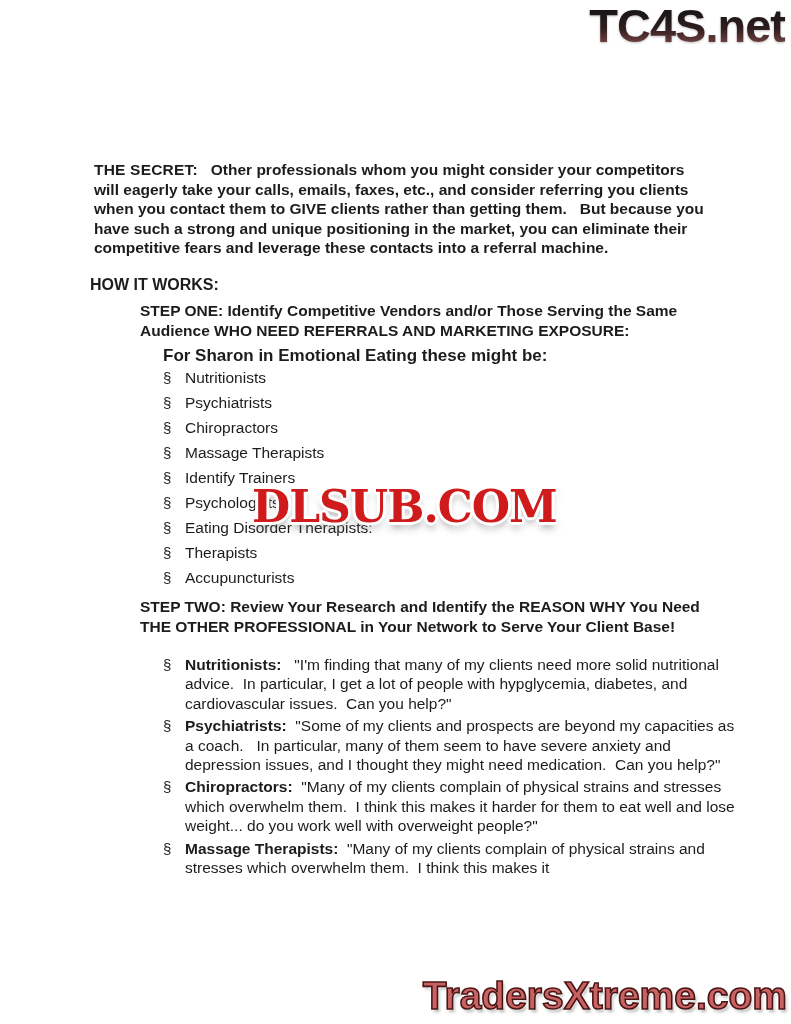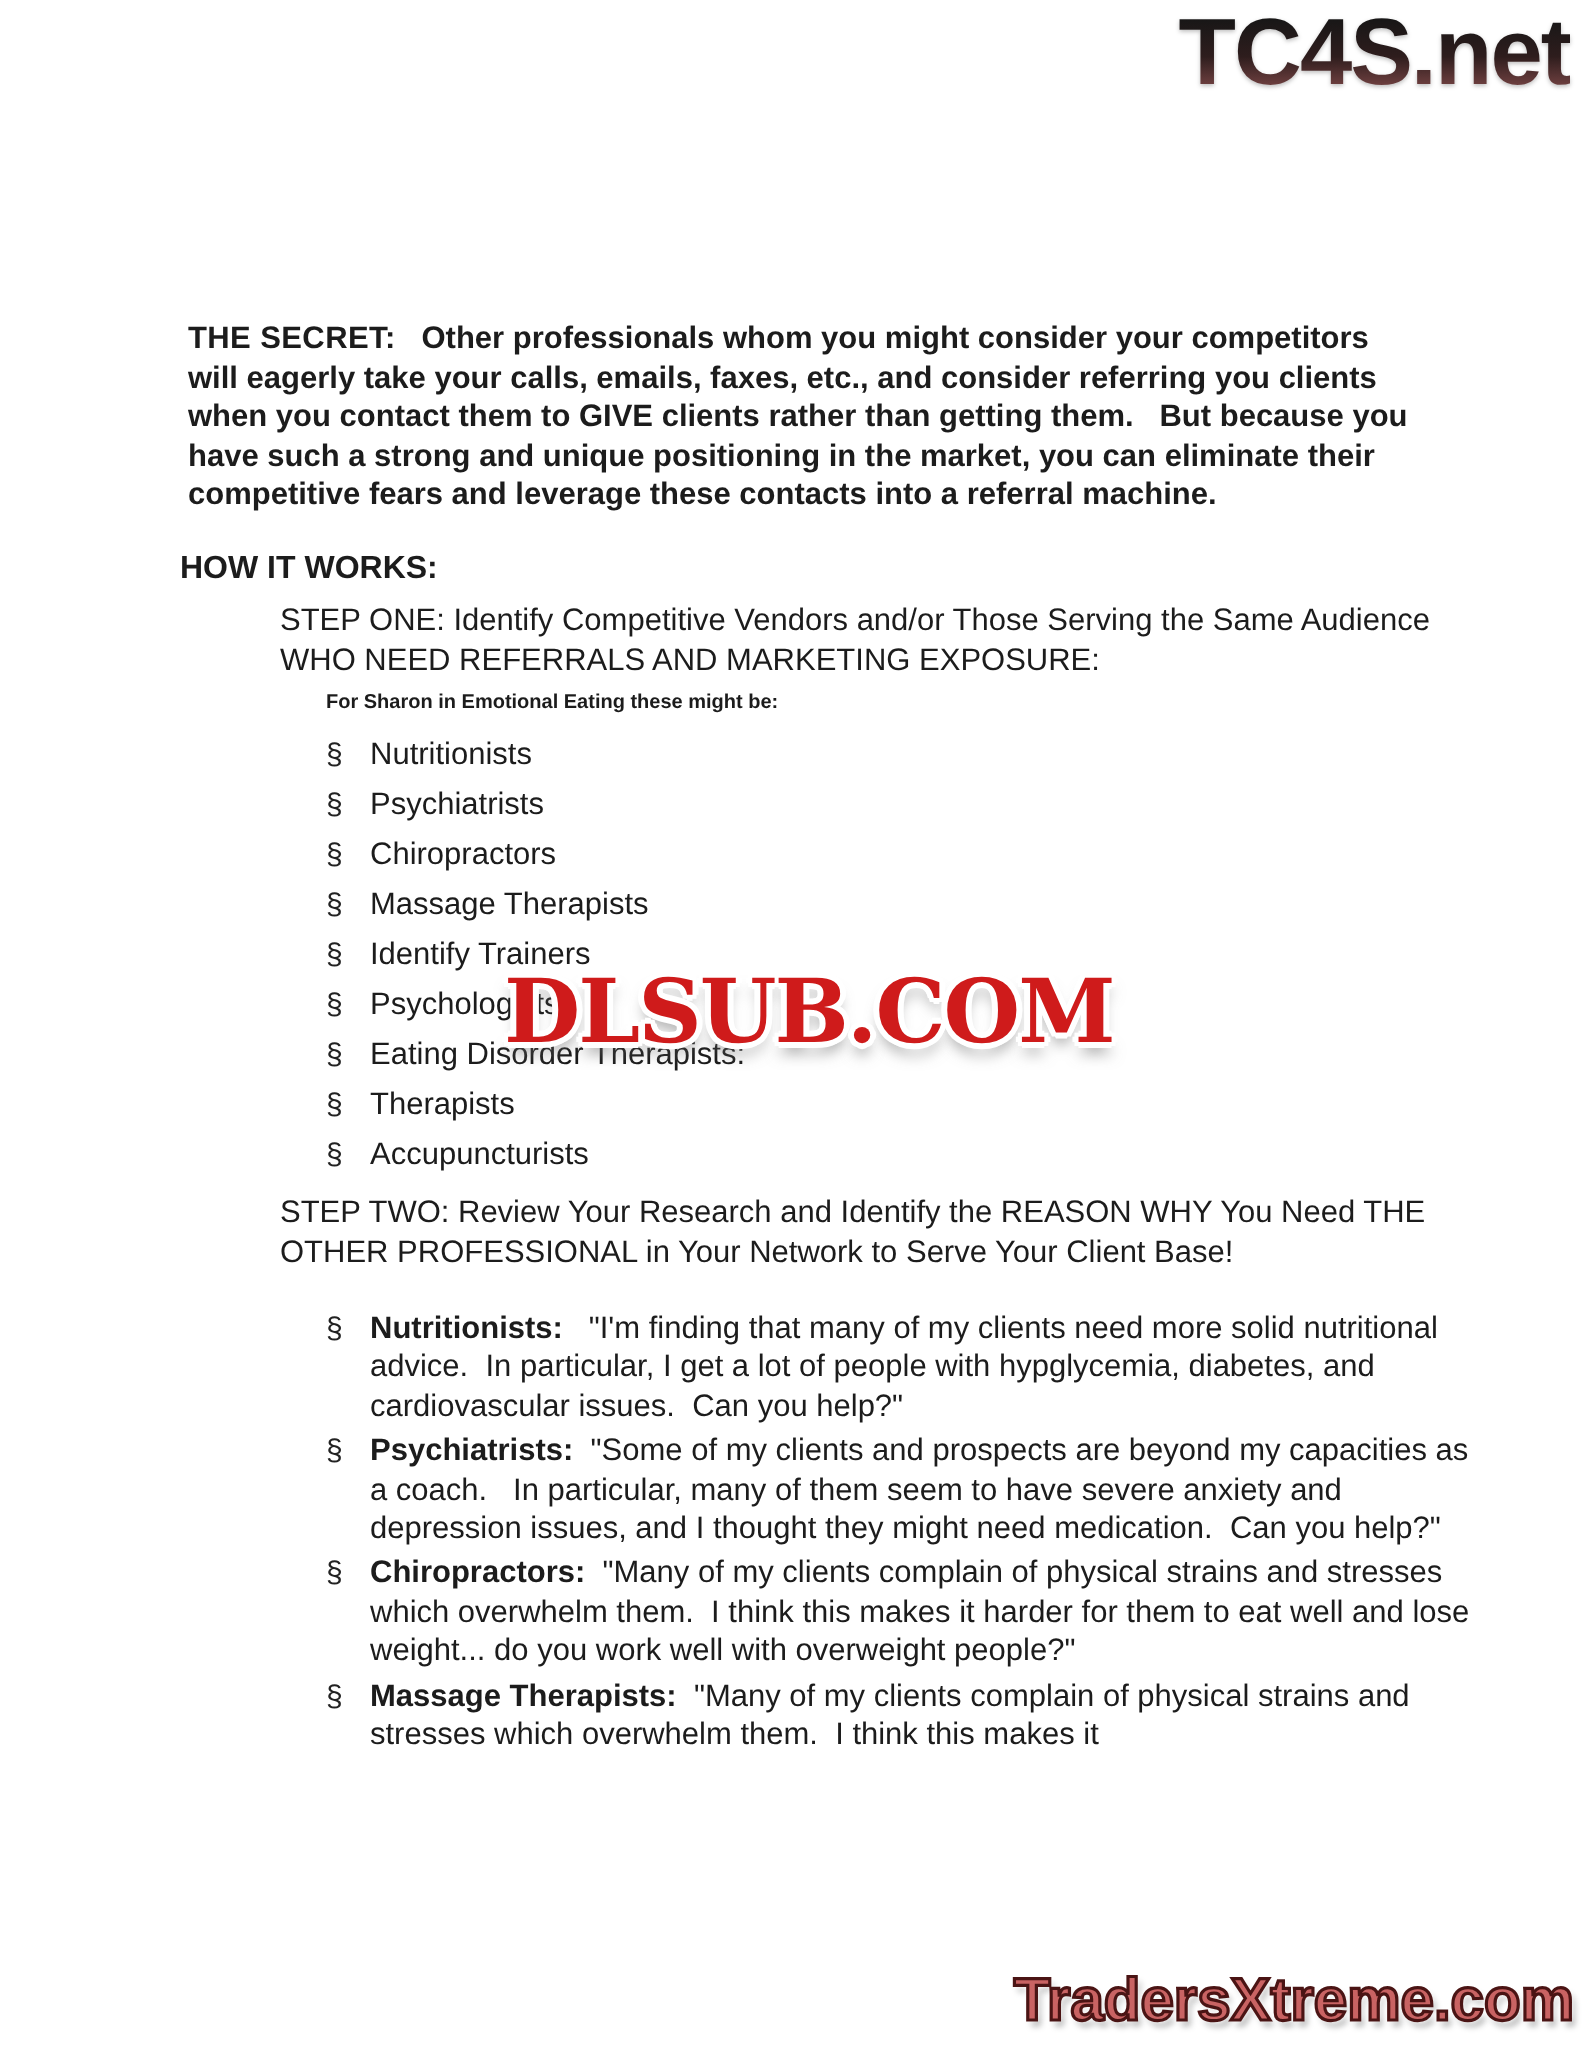"STEP ONE: Identify Competitive Vendors" .step-heading { font-weight: normal -> bold }
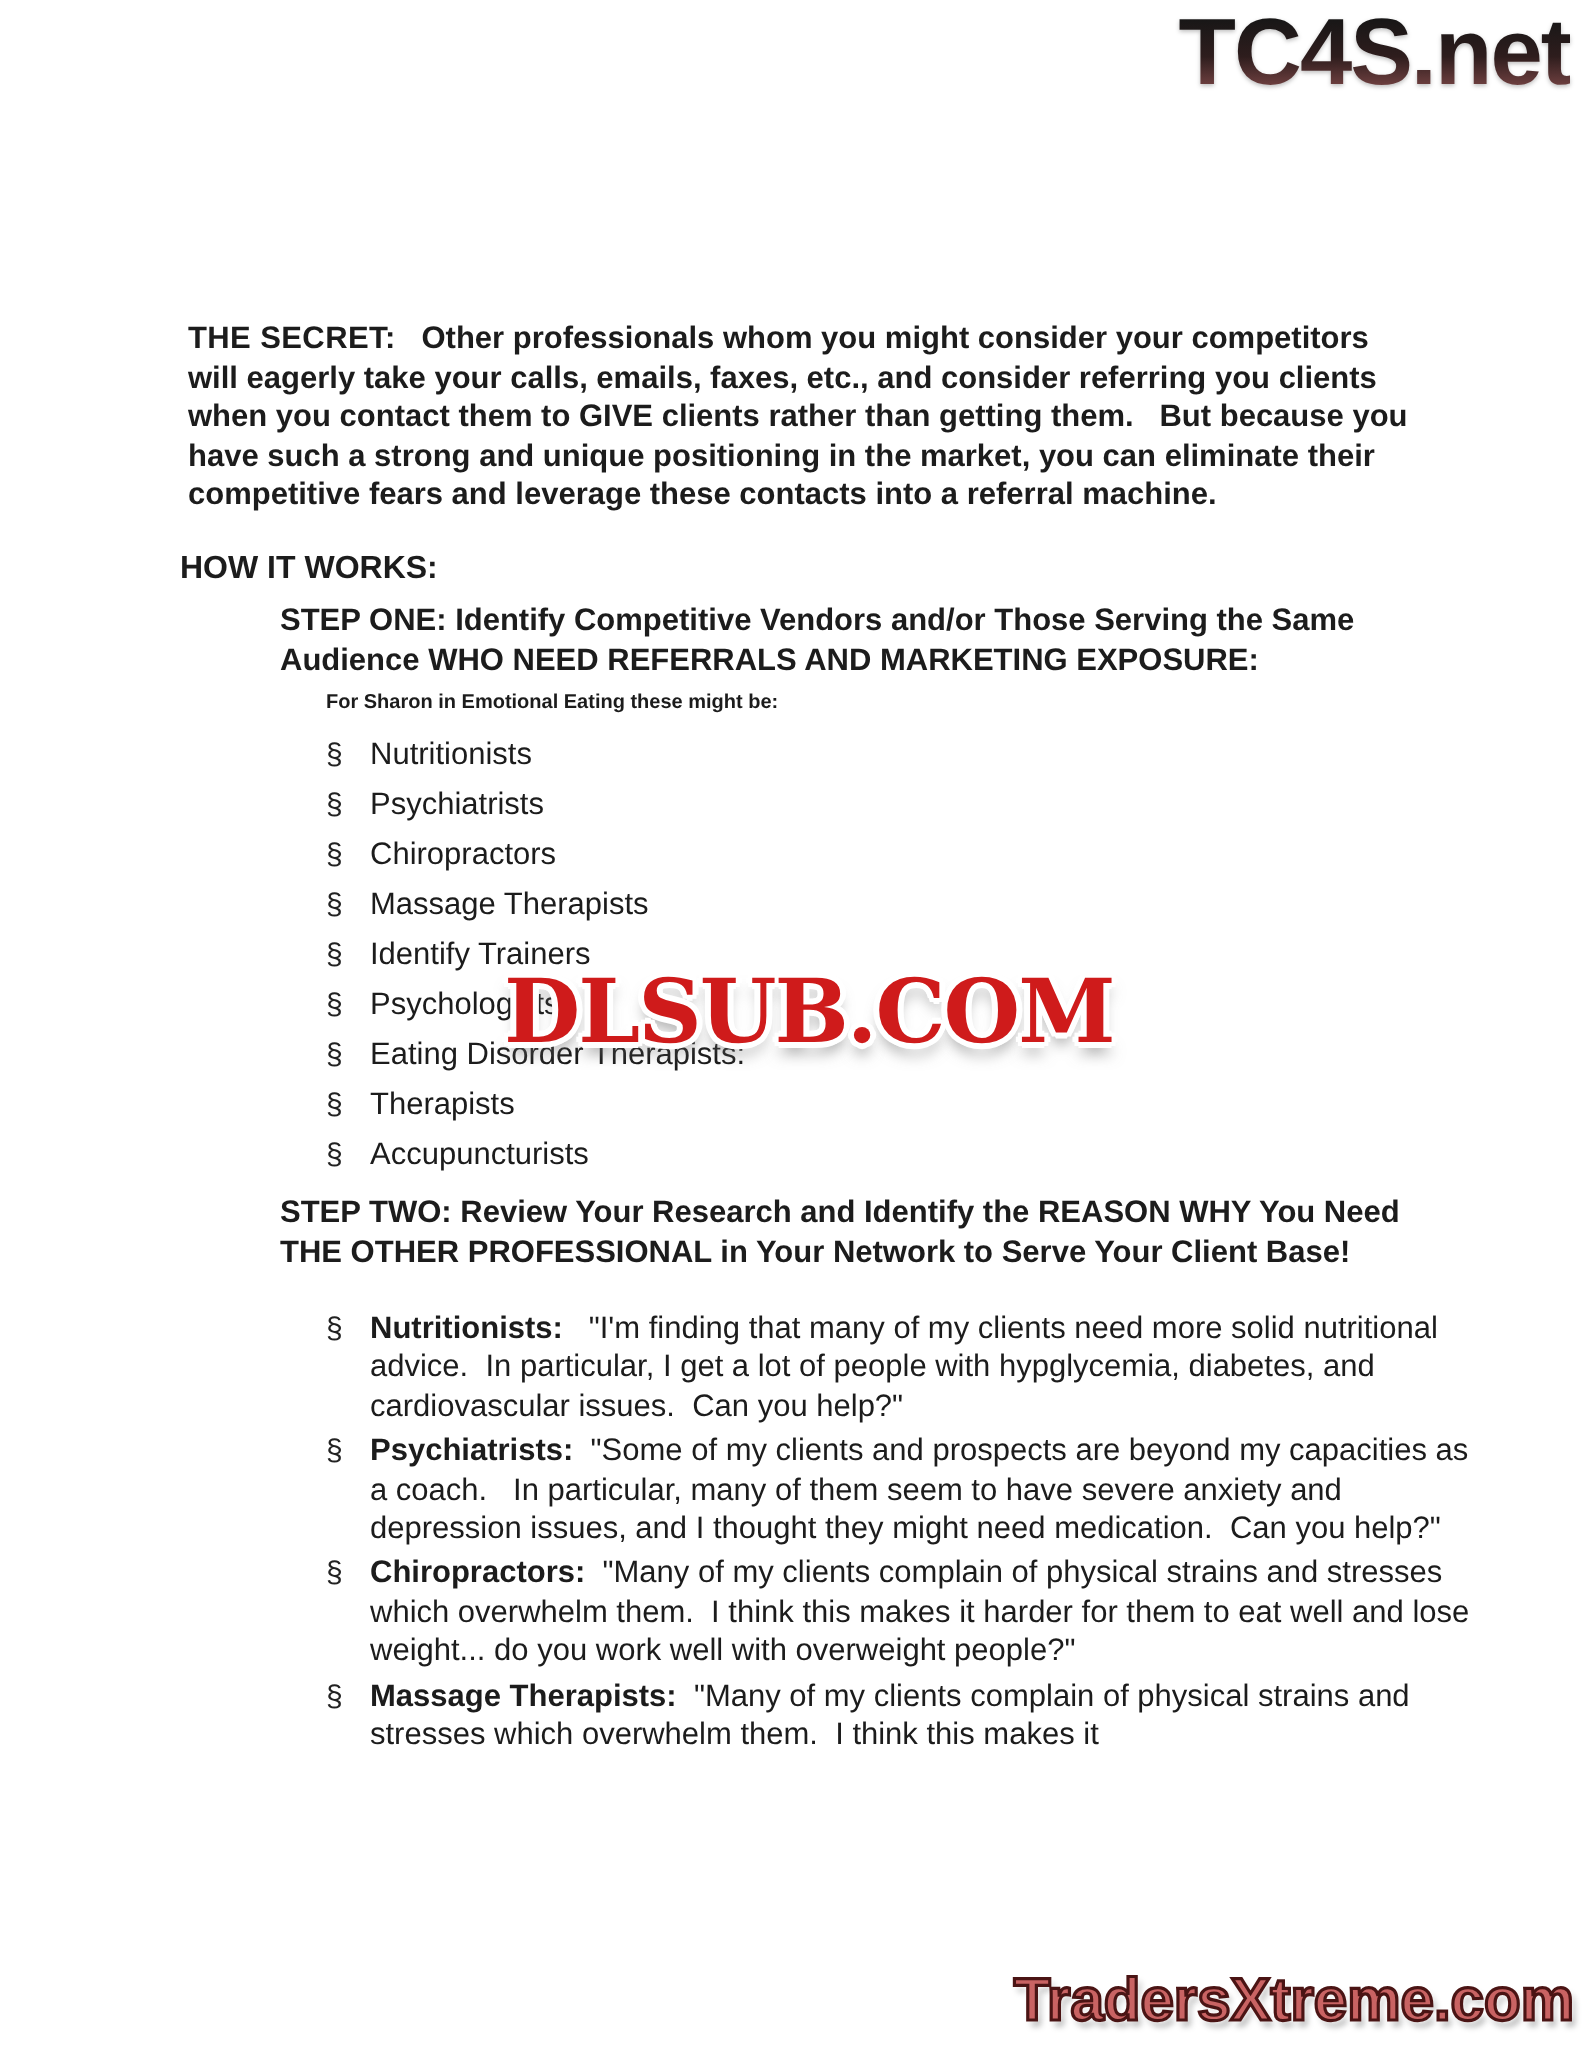"For Sharon in Emotional Eating" .sharon-heading { font-size: 10px -> 17px }
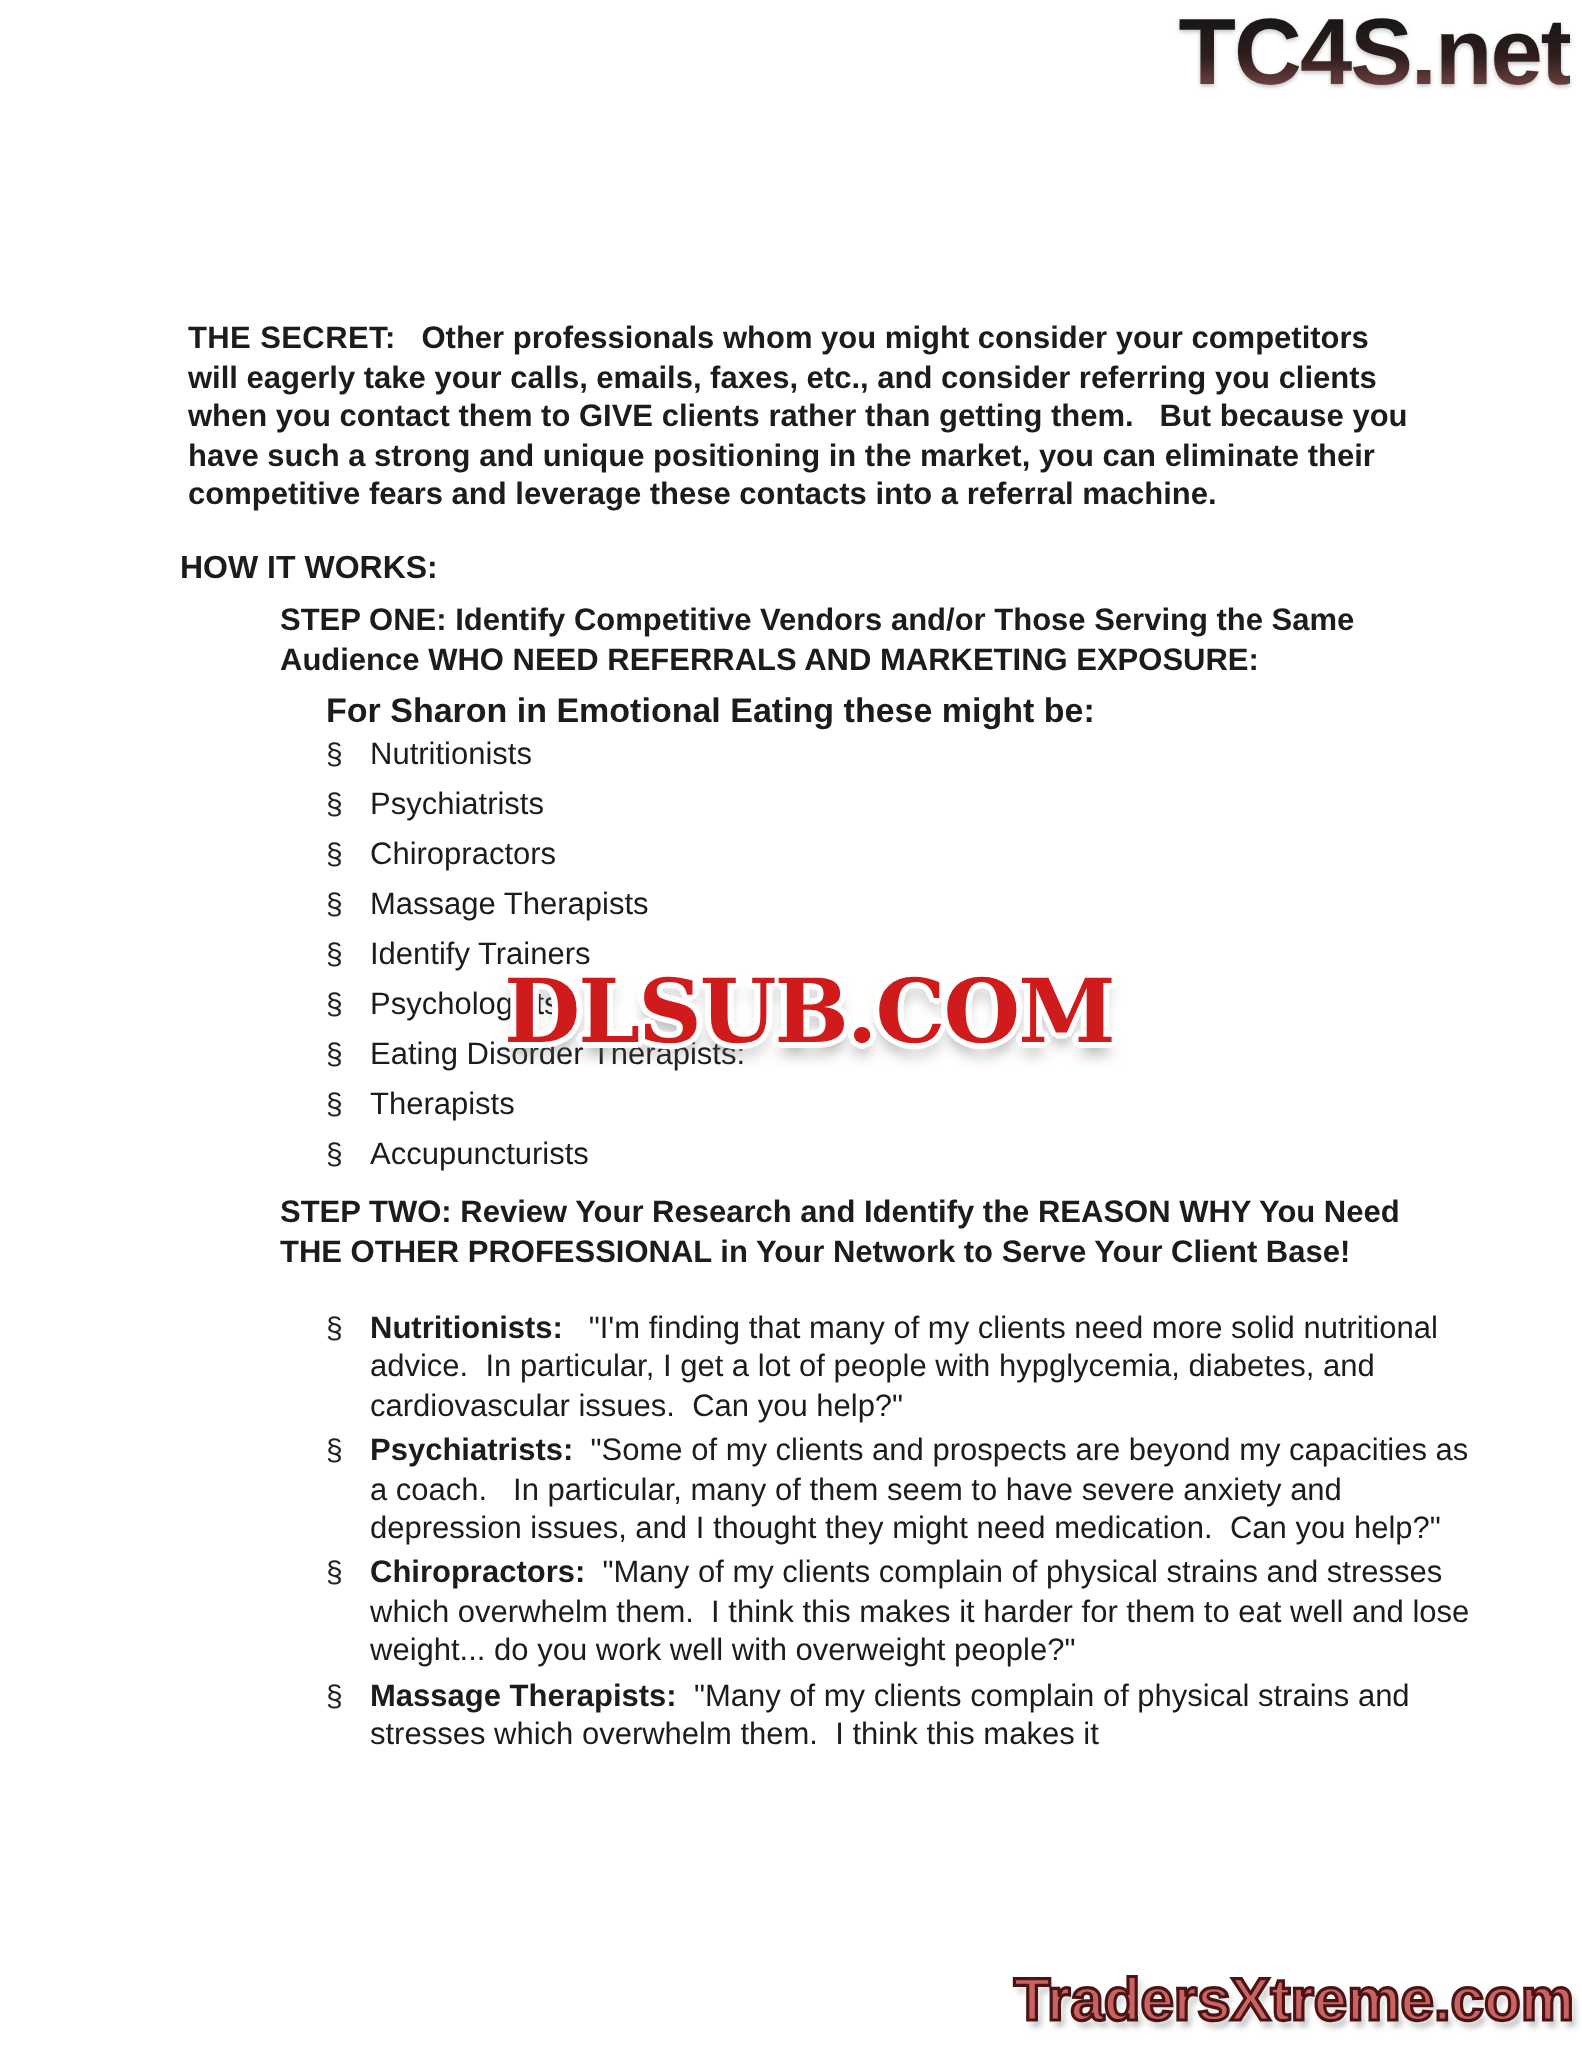"TradersXtreme.com" .traders-logo { font-size: 30px -> 39px }
